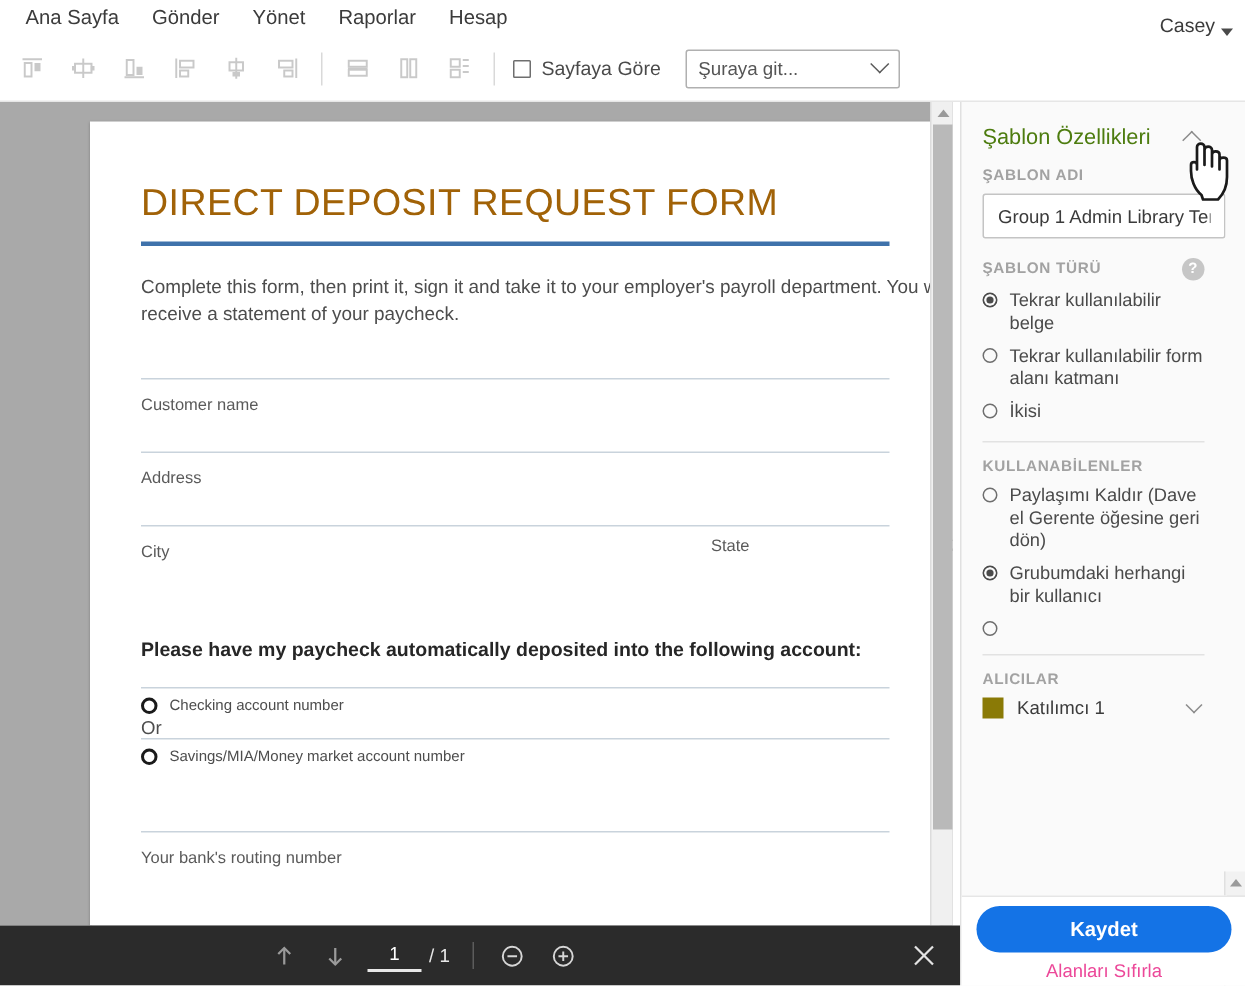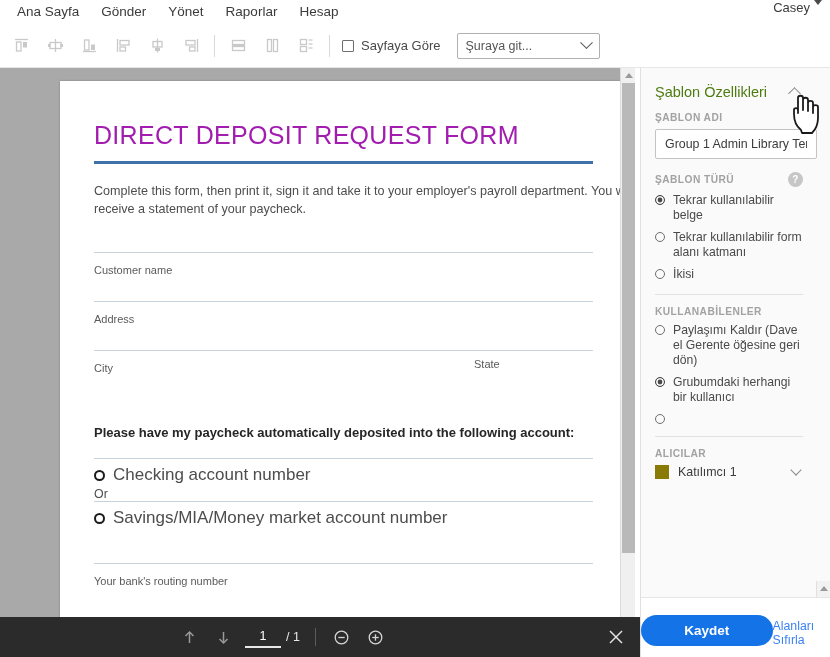"Casey" .menubar-right { align-items: flex-start -> flex-end }
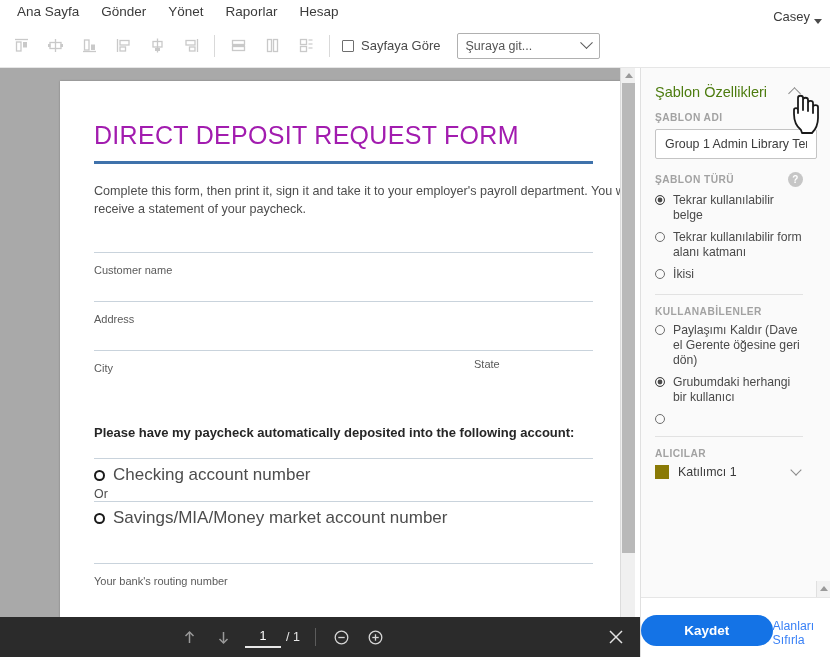"DIRECT DEPOSIT REQUEST FORM" .doc-title { color: #a21caf -> #a16207 }
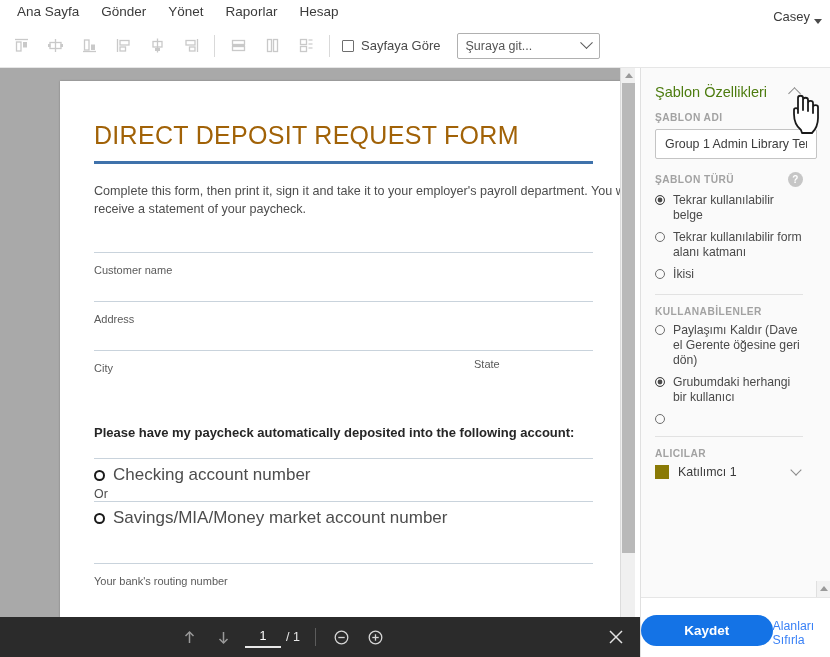"Checking account number" .acct-text { font-size: 17px -> 10px }
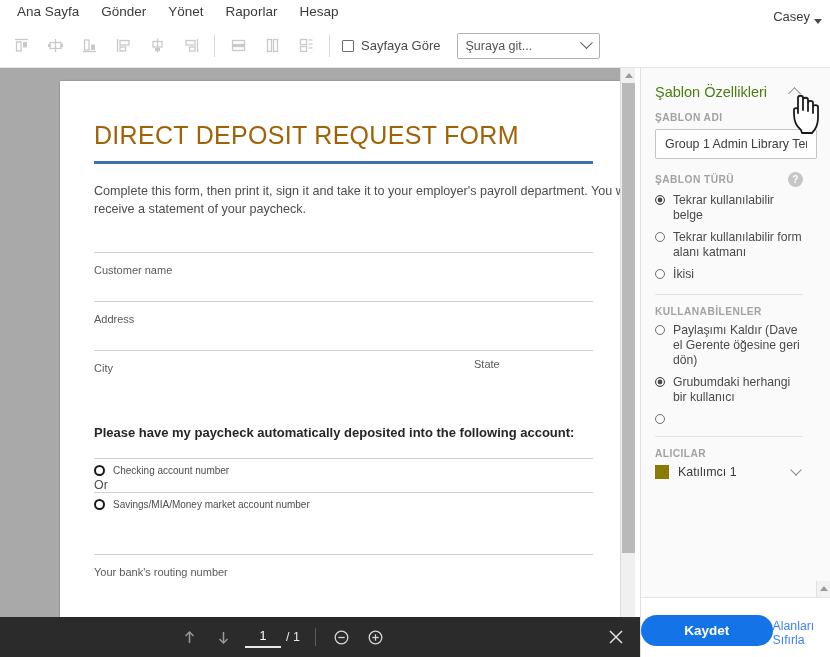"Kaydet" .rp-footer { flex-direction: none -> column }
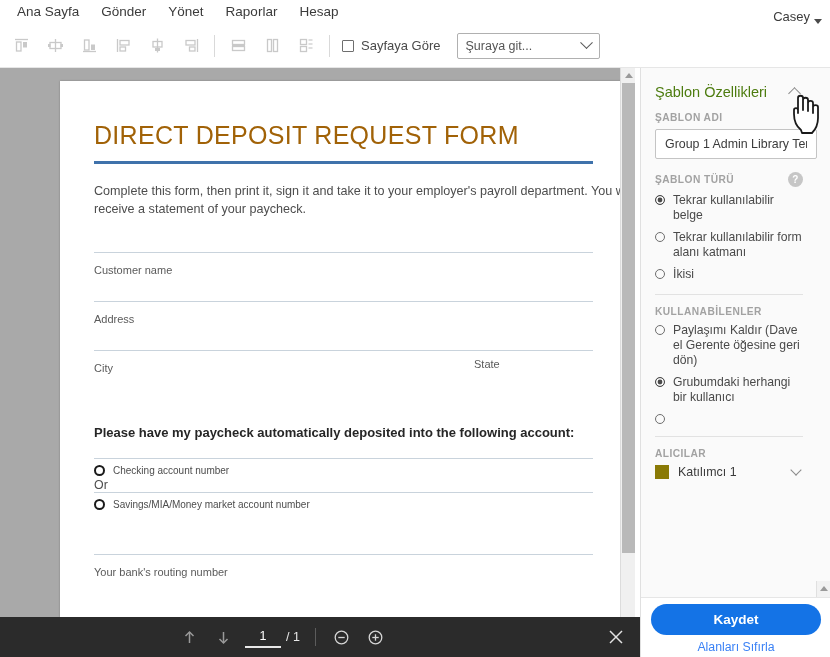"Alanları Sıfırla" .reset-link { color: #3b82f6 -> #ec4899 }
